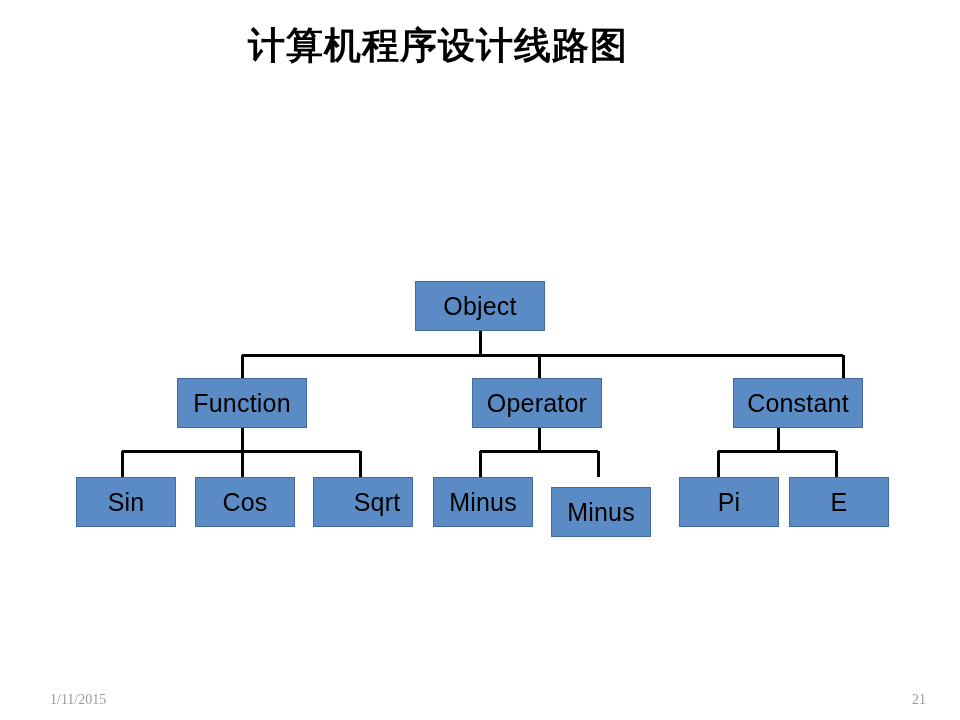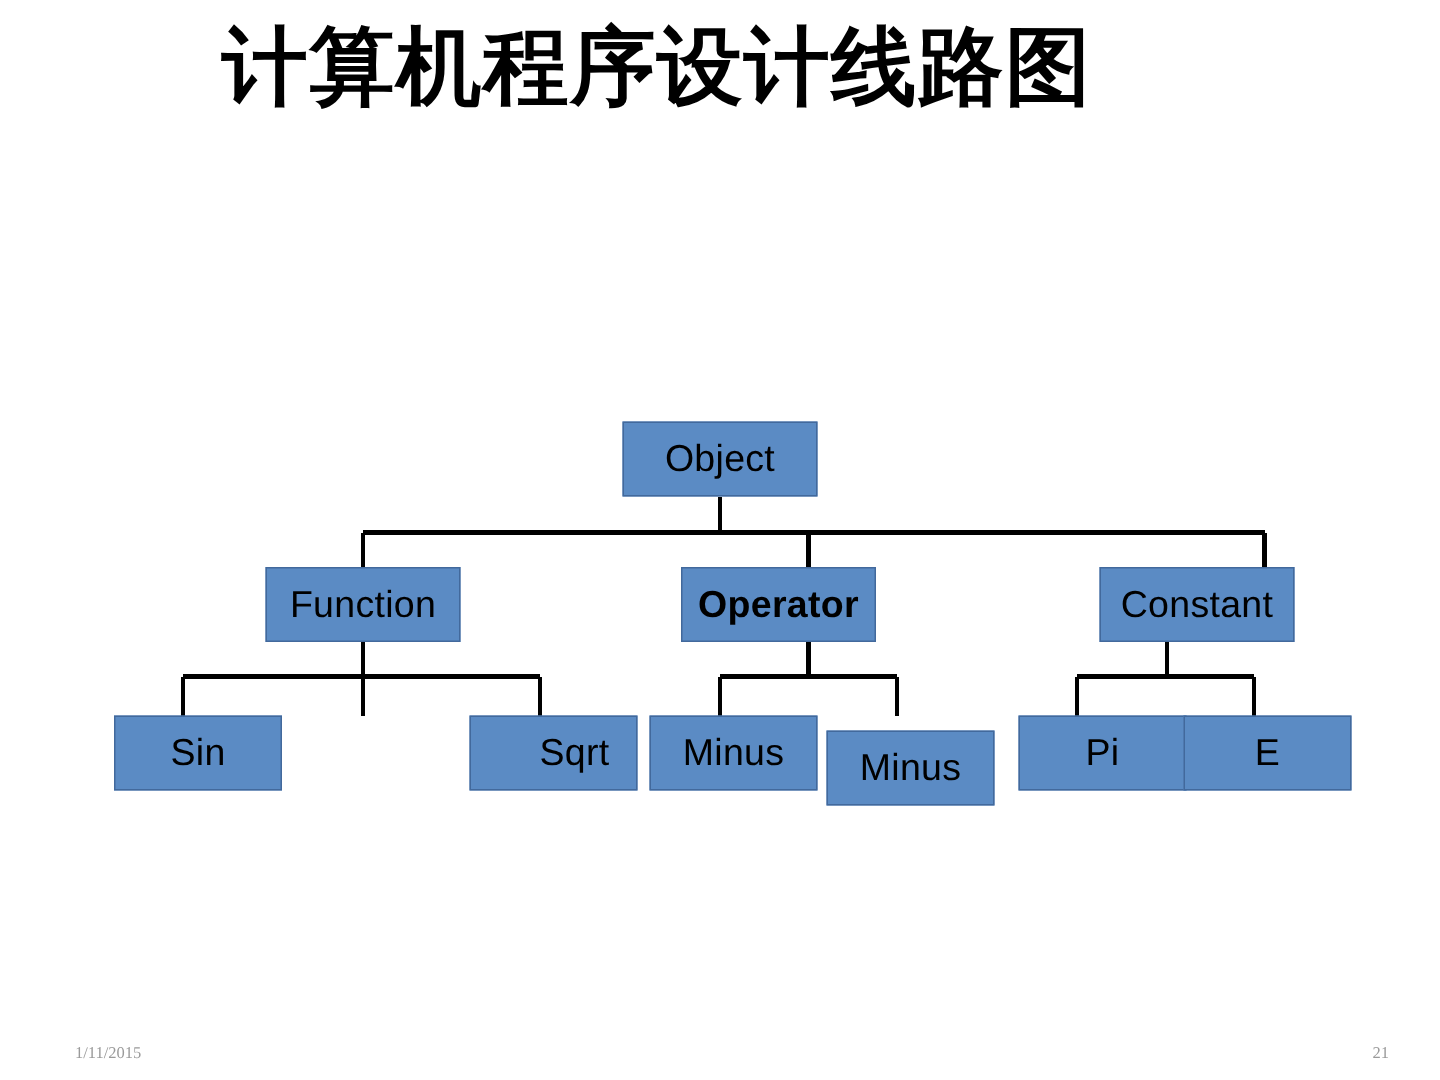"计算机程序设计线路图" #slide-title { font-size: 57px -> 37px }
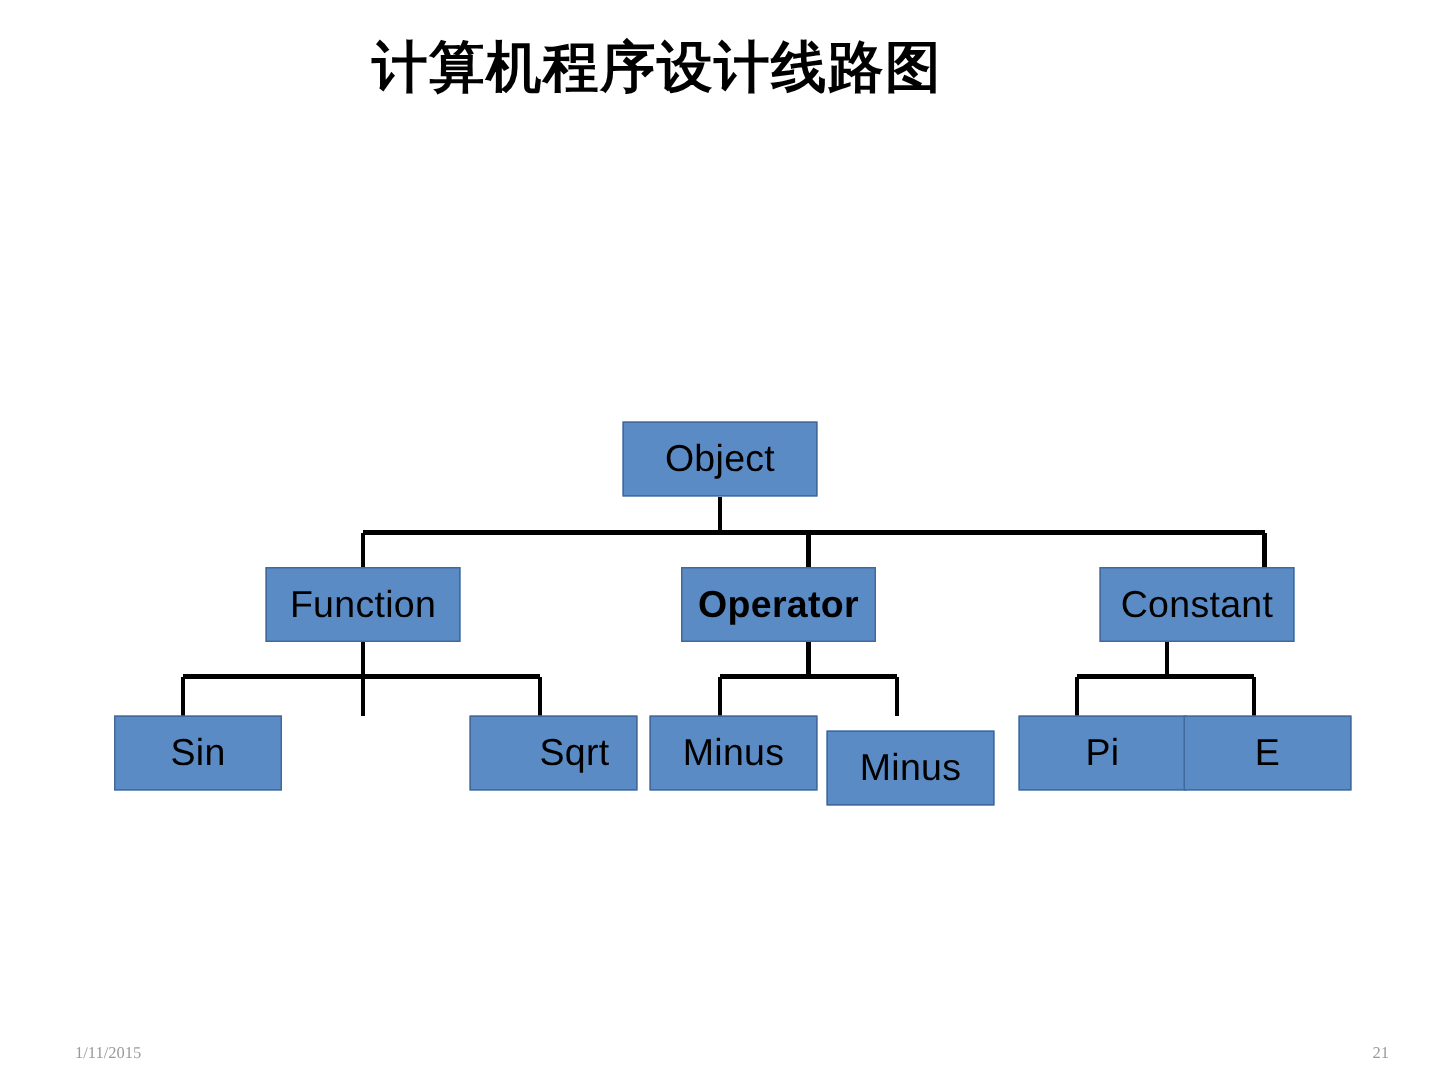"Operator" div.node { font-weight: bold -> none; left: 454px -> 472px }
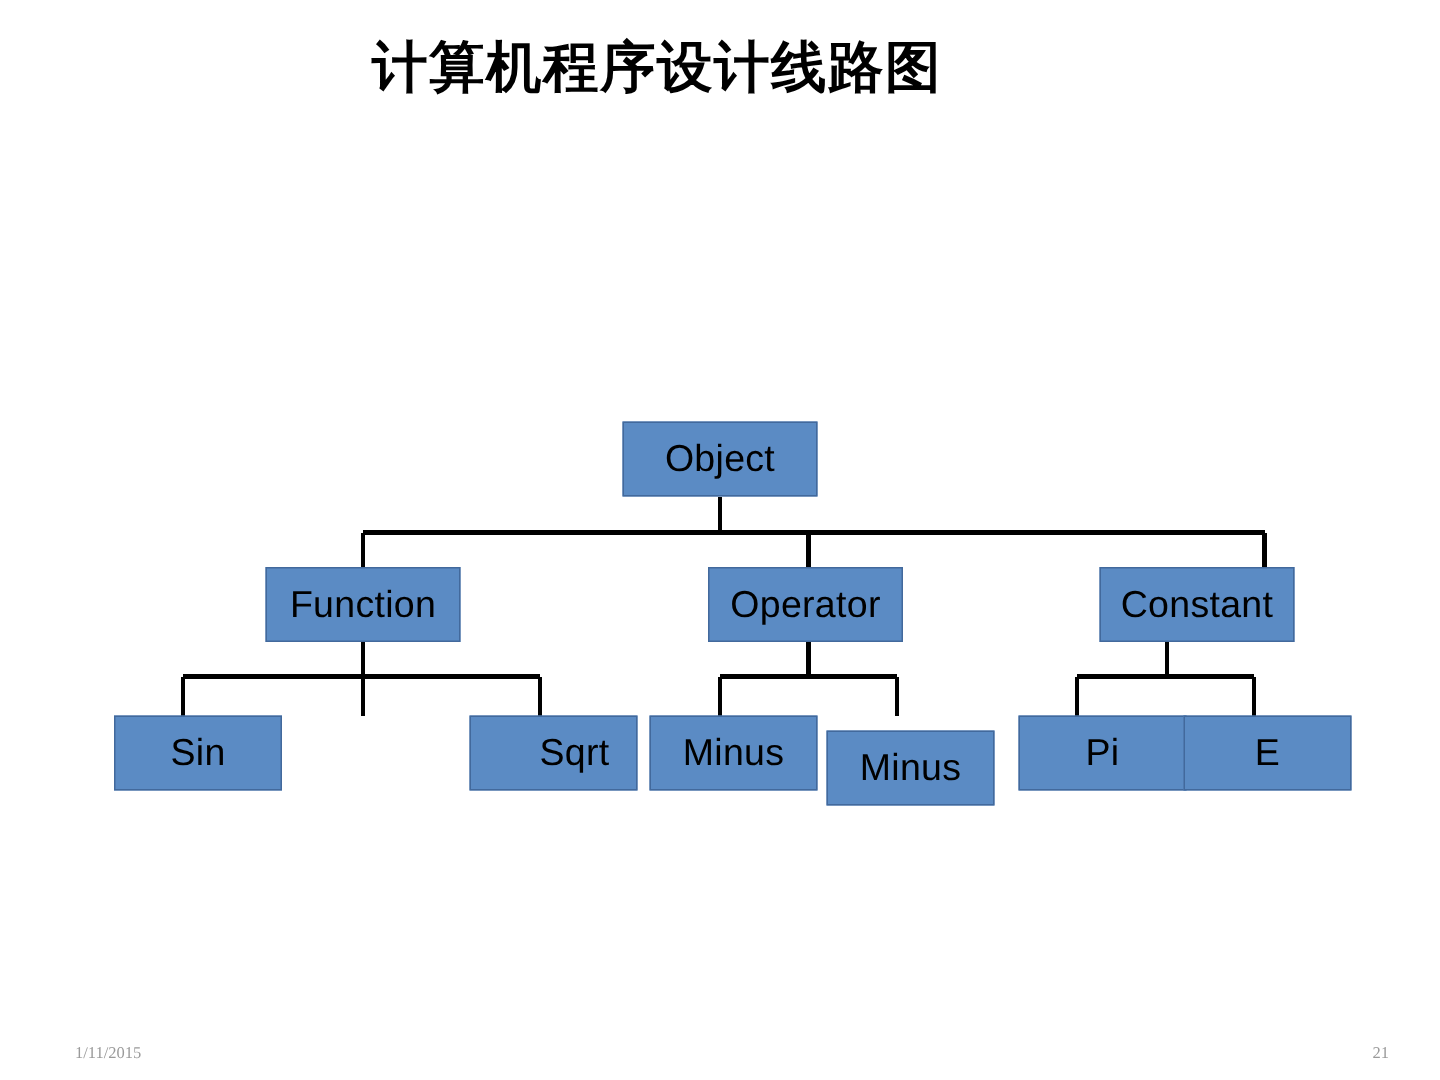"Sin" .node.leaf { width: 112px -> 100px }
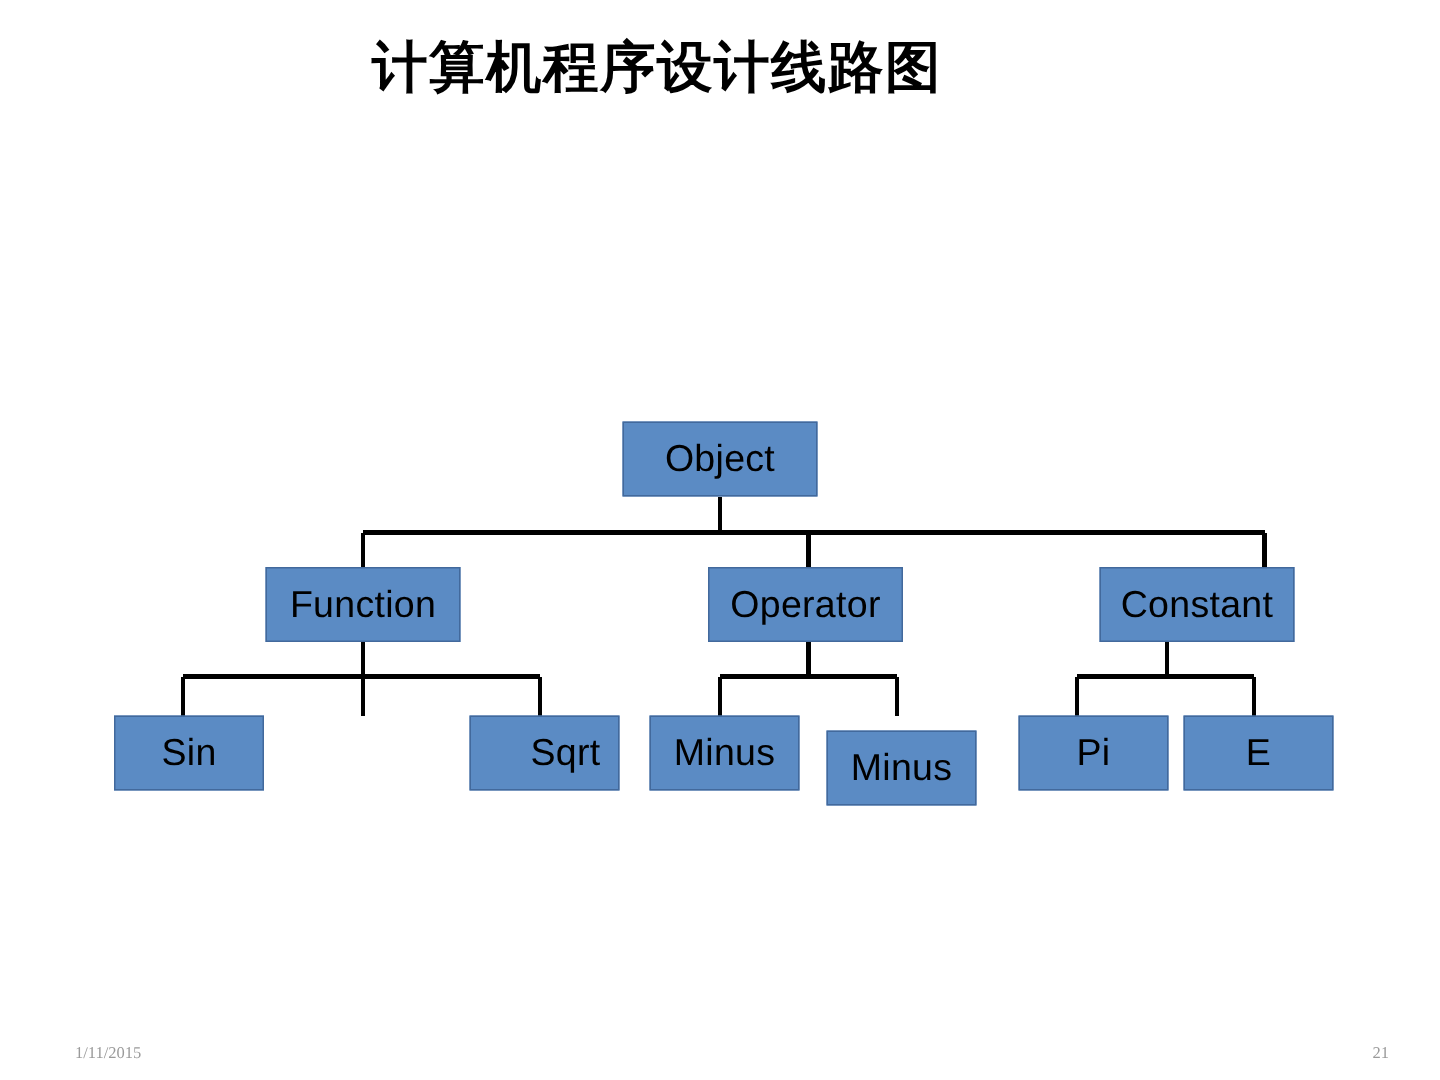"Cos" div.node { html: none -> <div>Cos</div> }
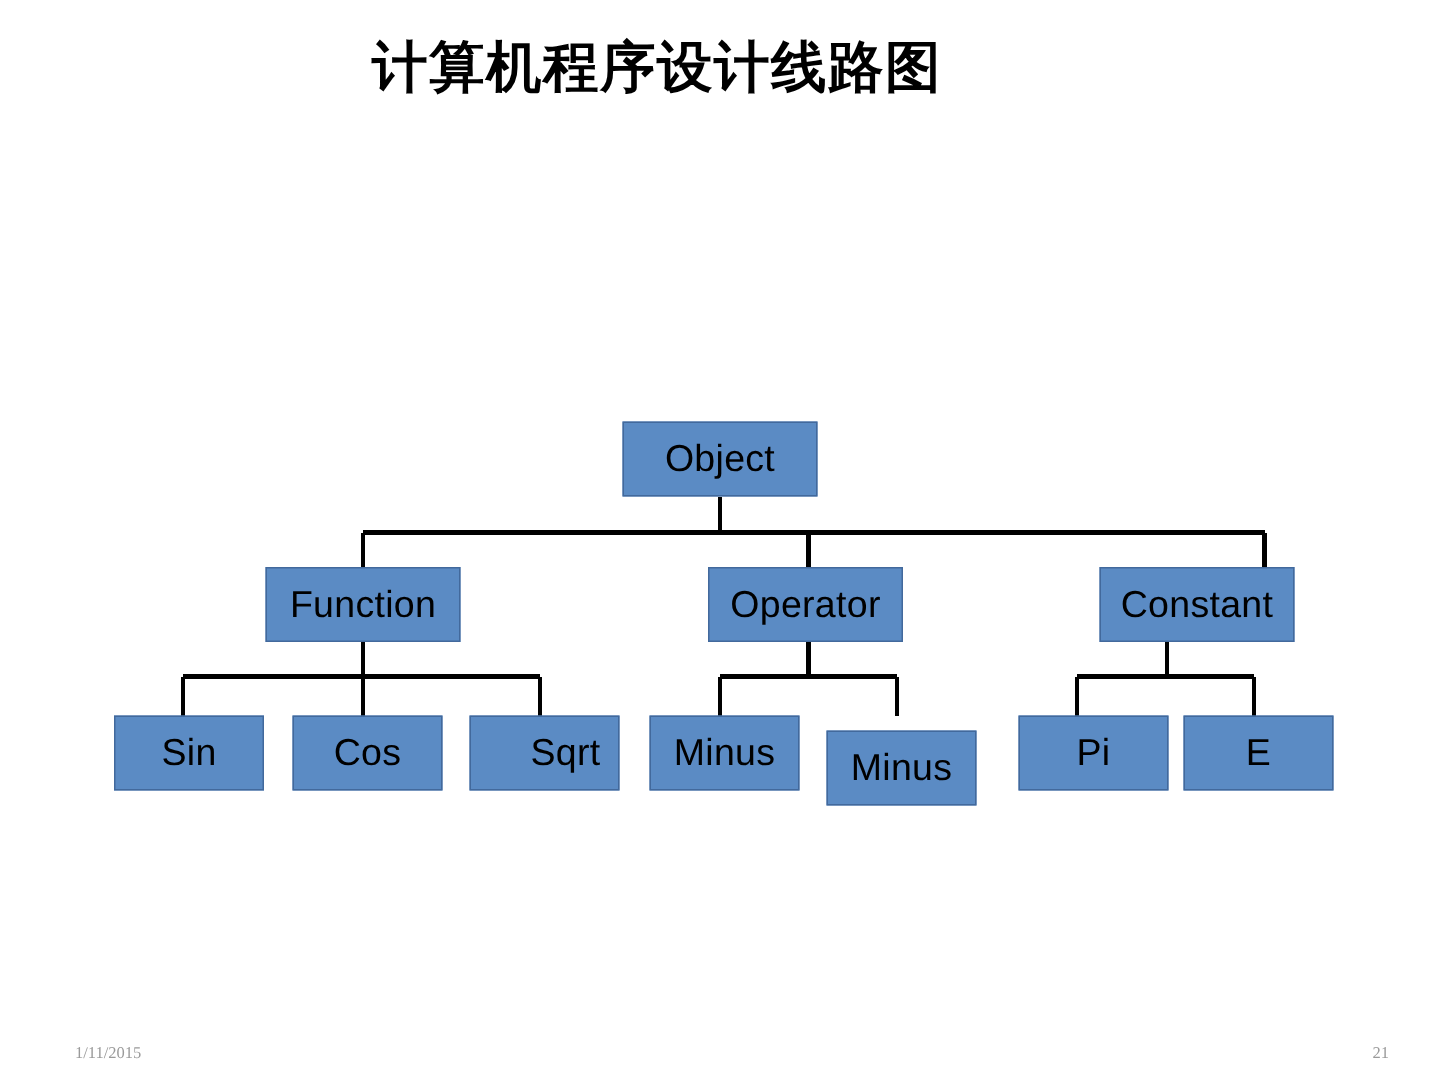"1/11/2015" .footer-text { font-size: 11px -> 14px }
